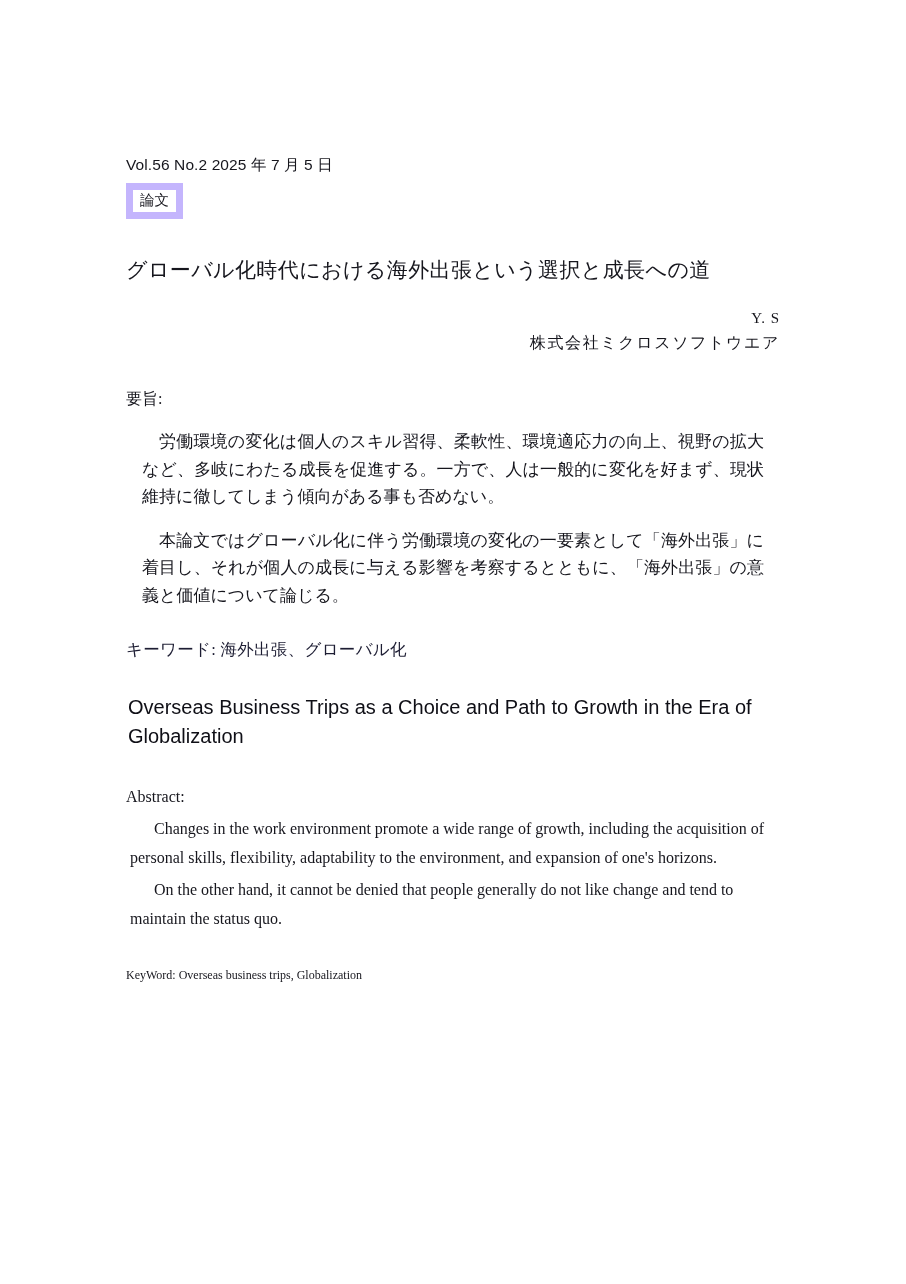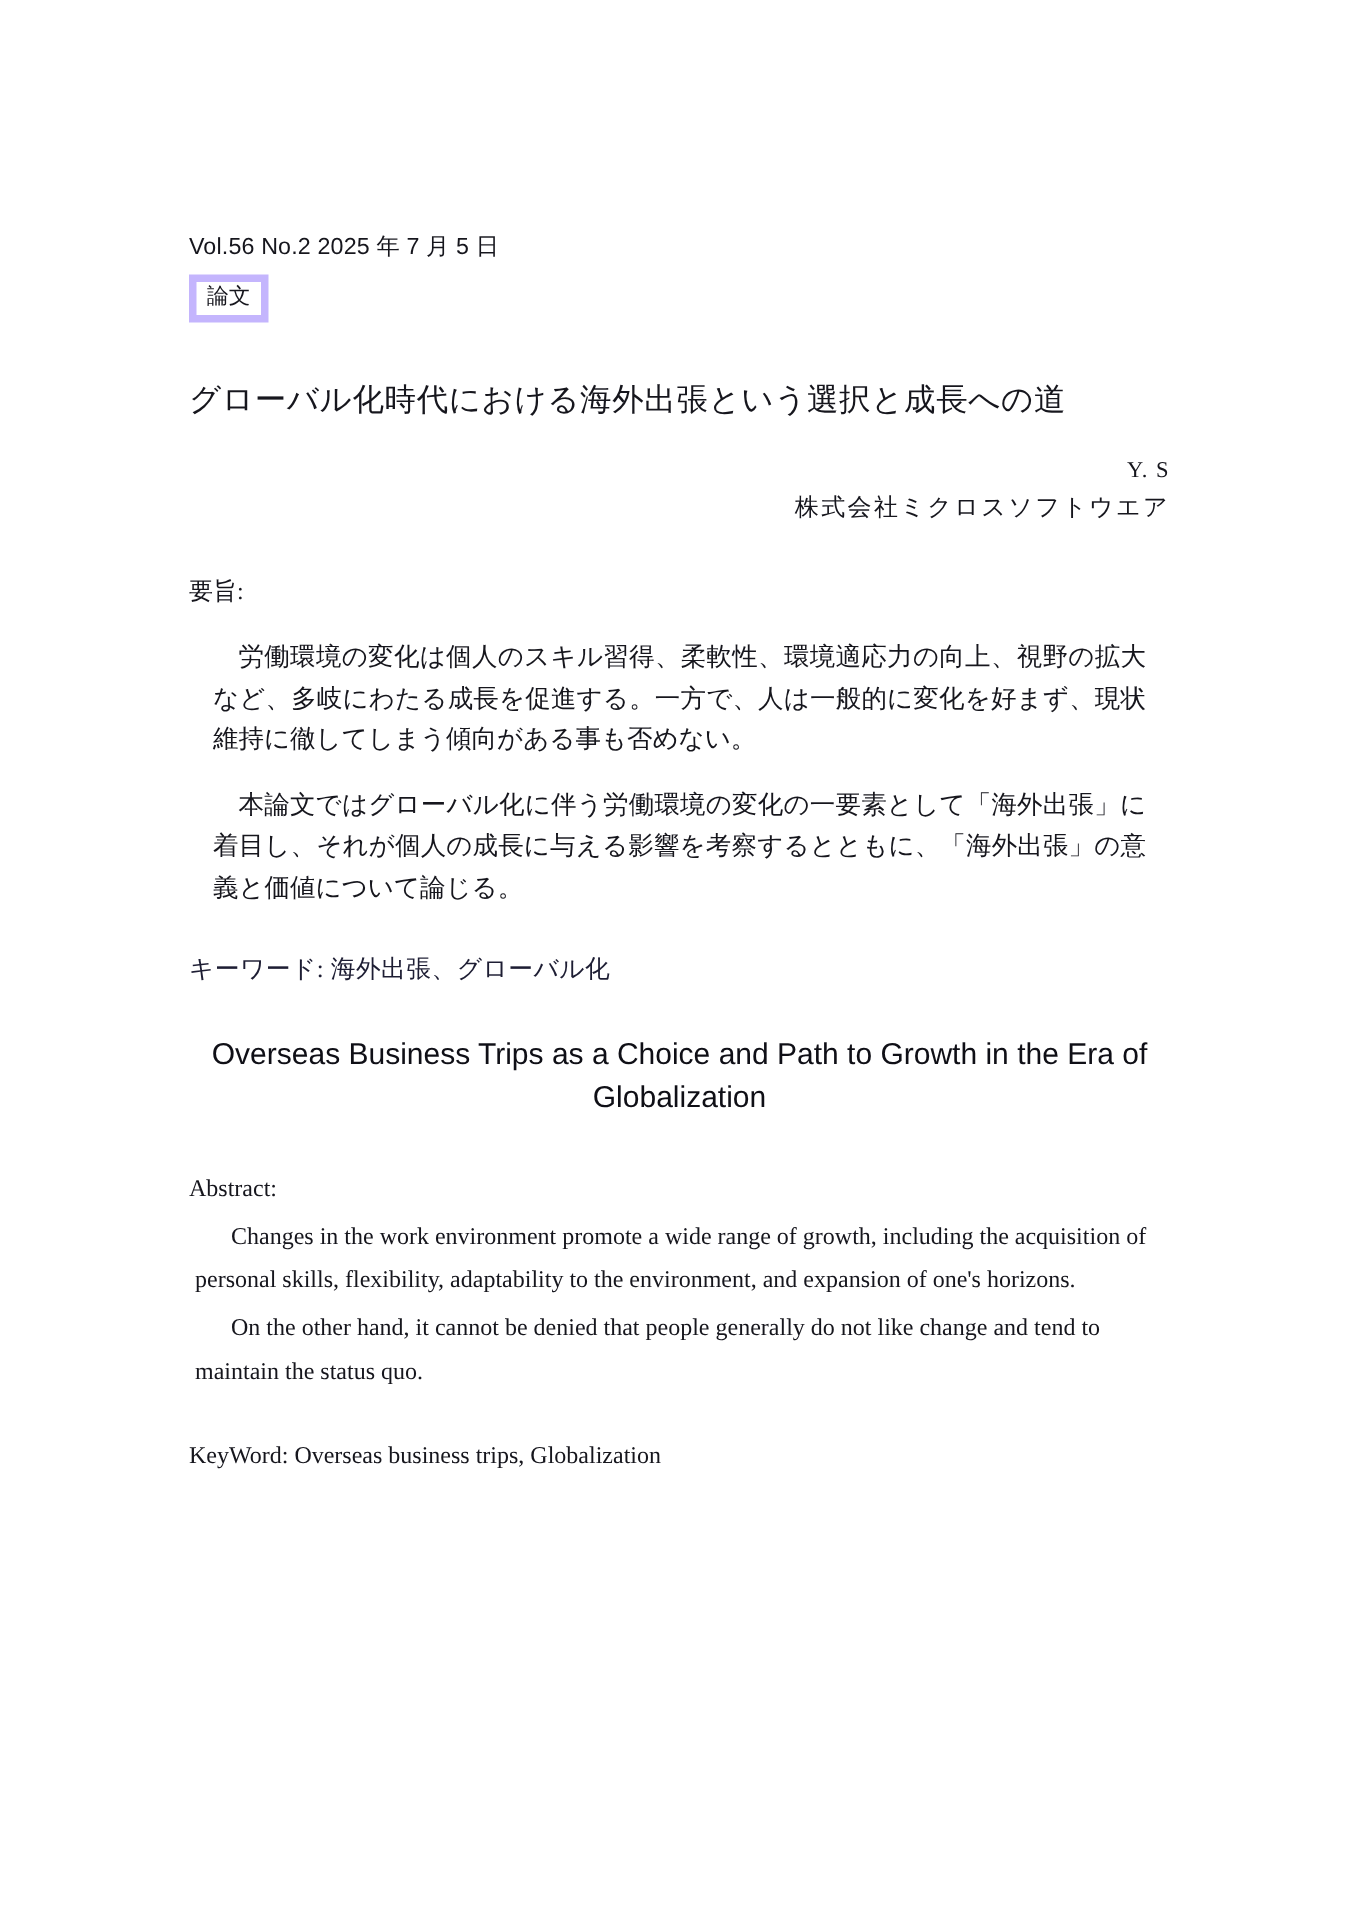"論文" .doc-type-box { border: 5px solid #c4b5fd -> 7px solid #c4b5fd }
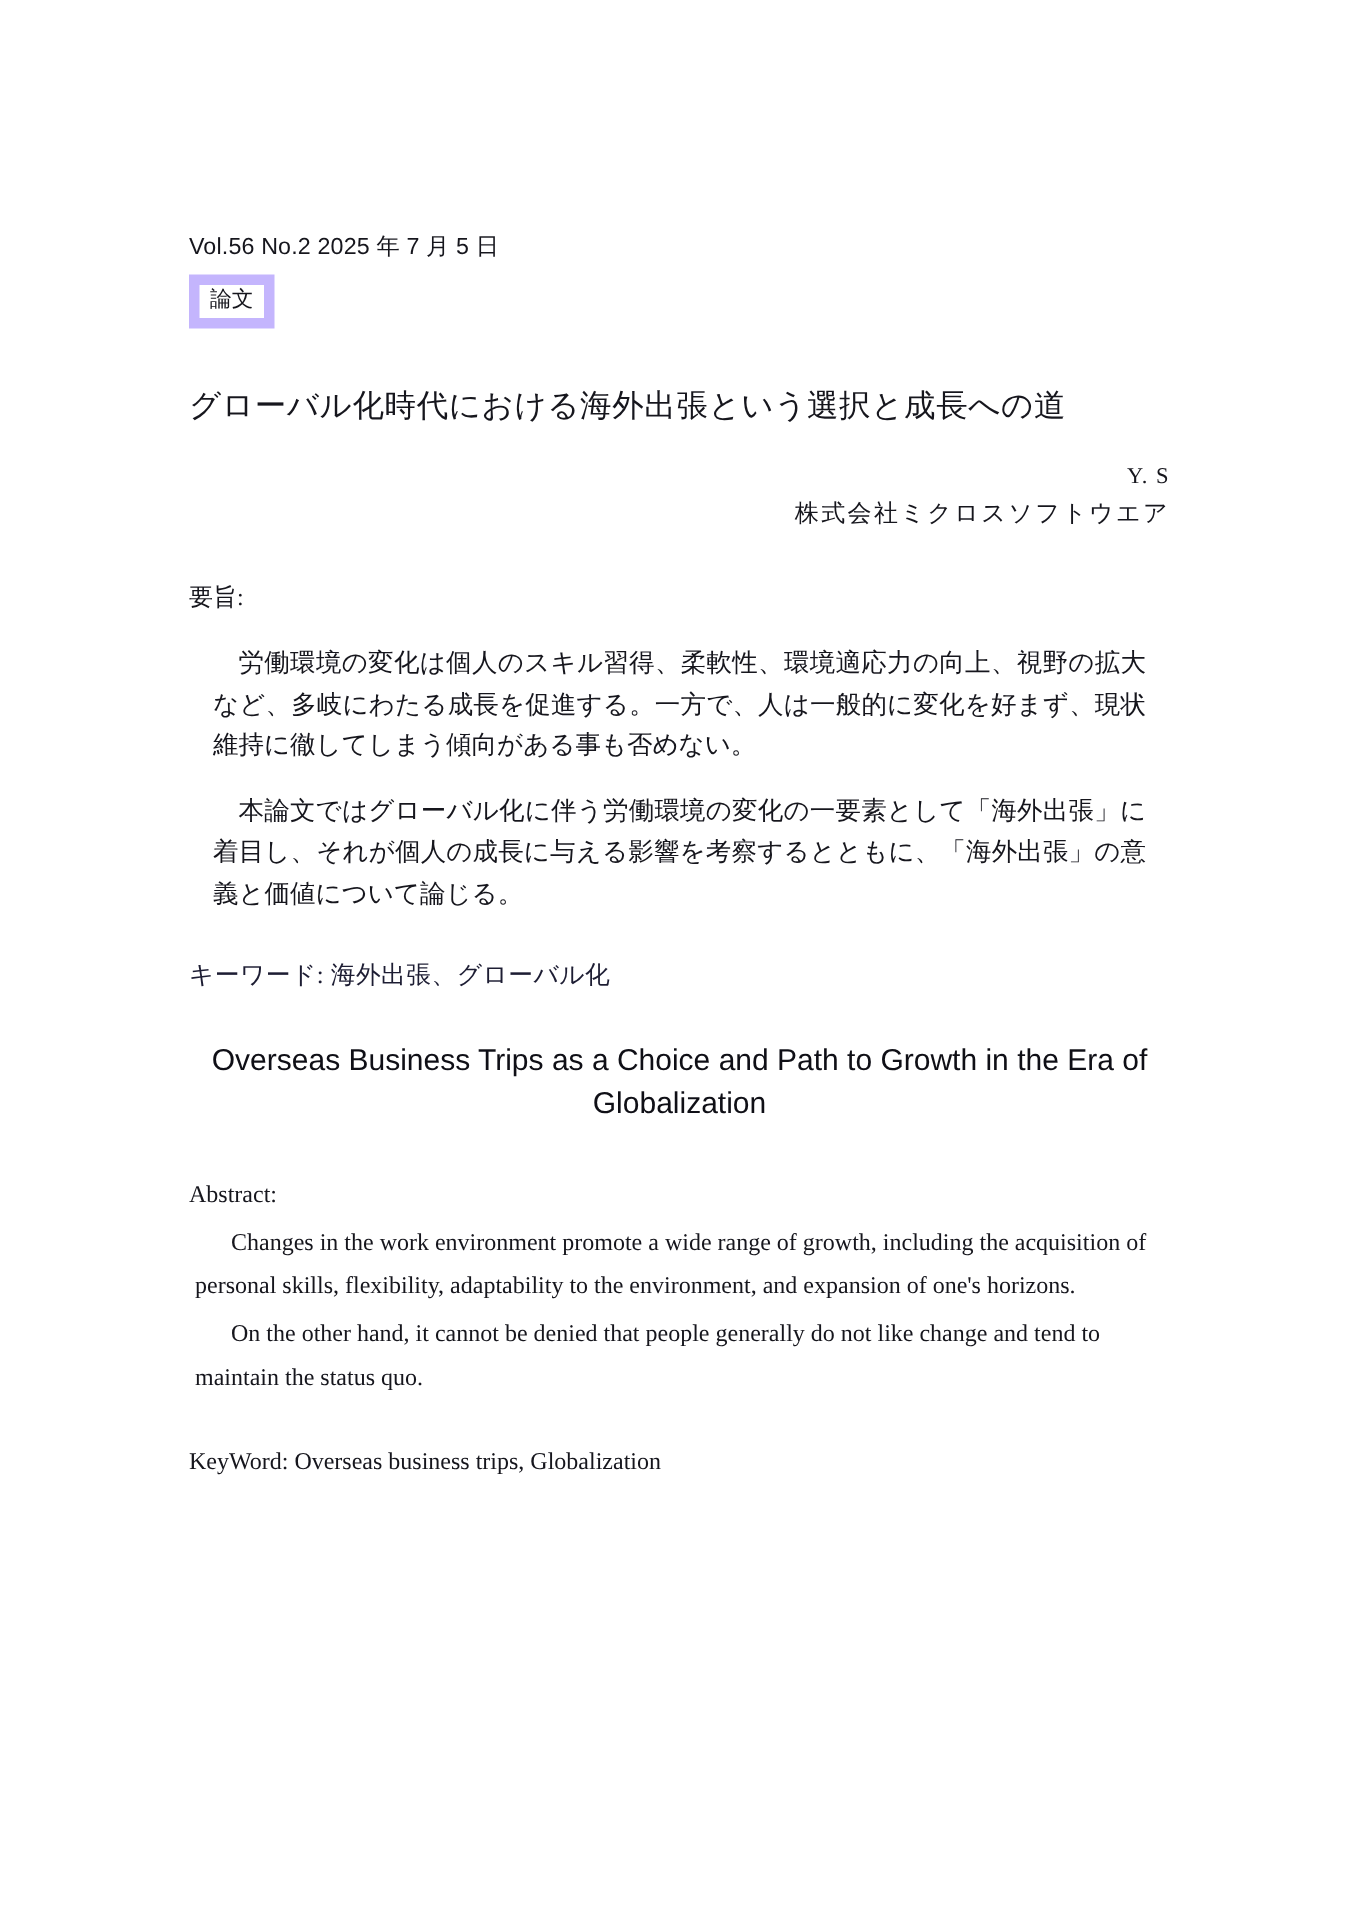"Overseas Business Trips as a" .en-title { text-align: center -> none }
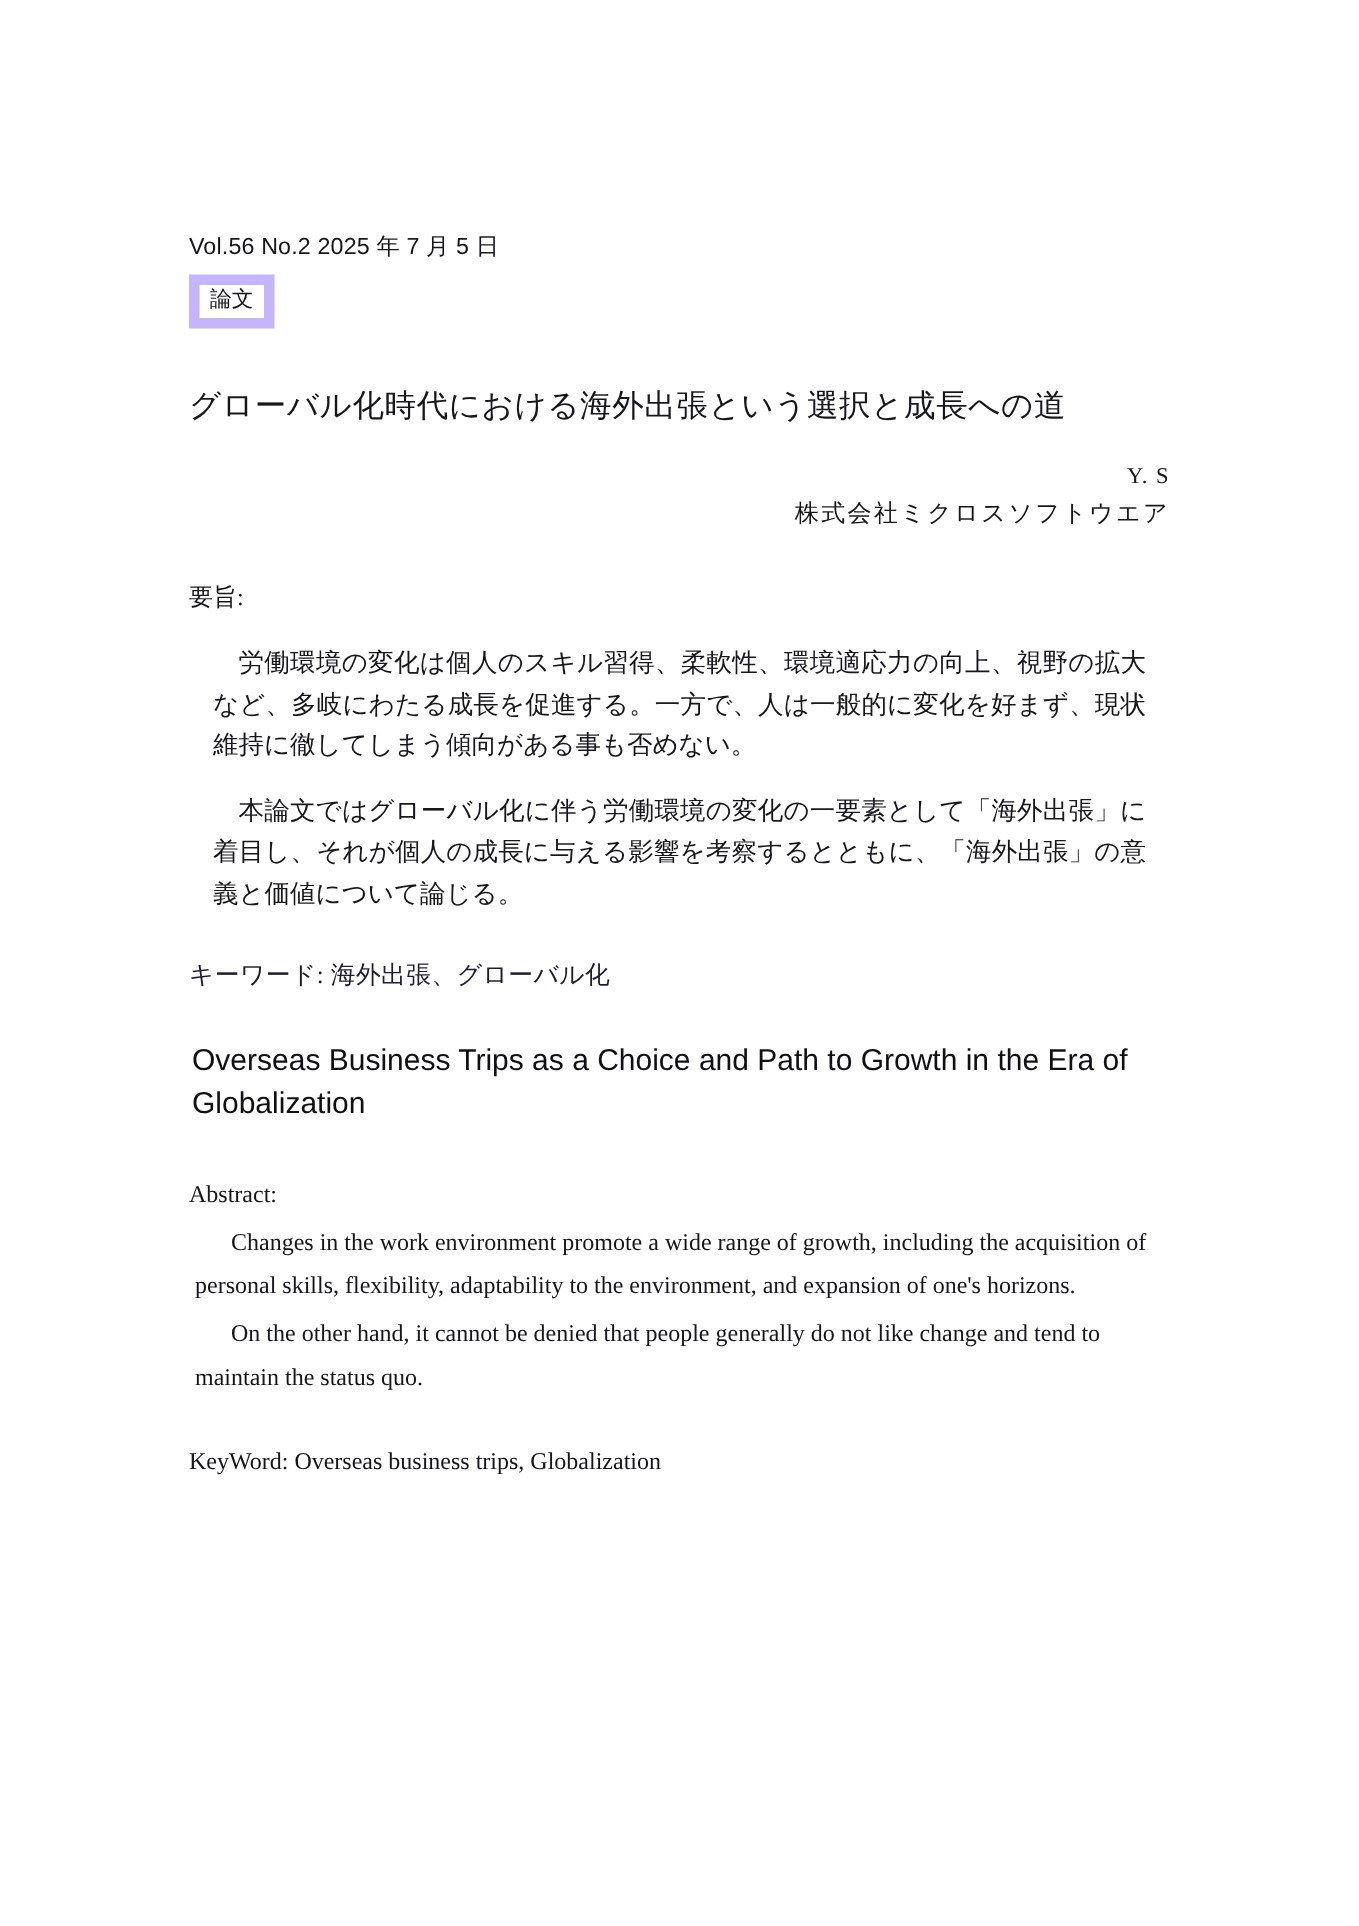"KeyWord: Overseas business trips," .en-keywords { font-size: 16px -> 12px }
